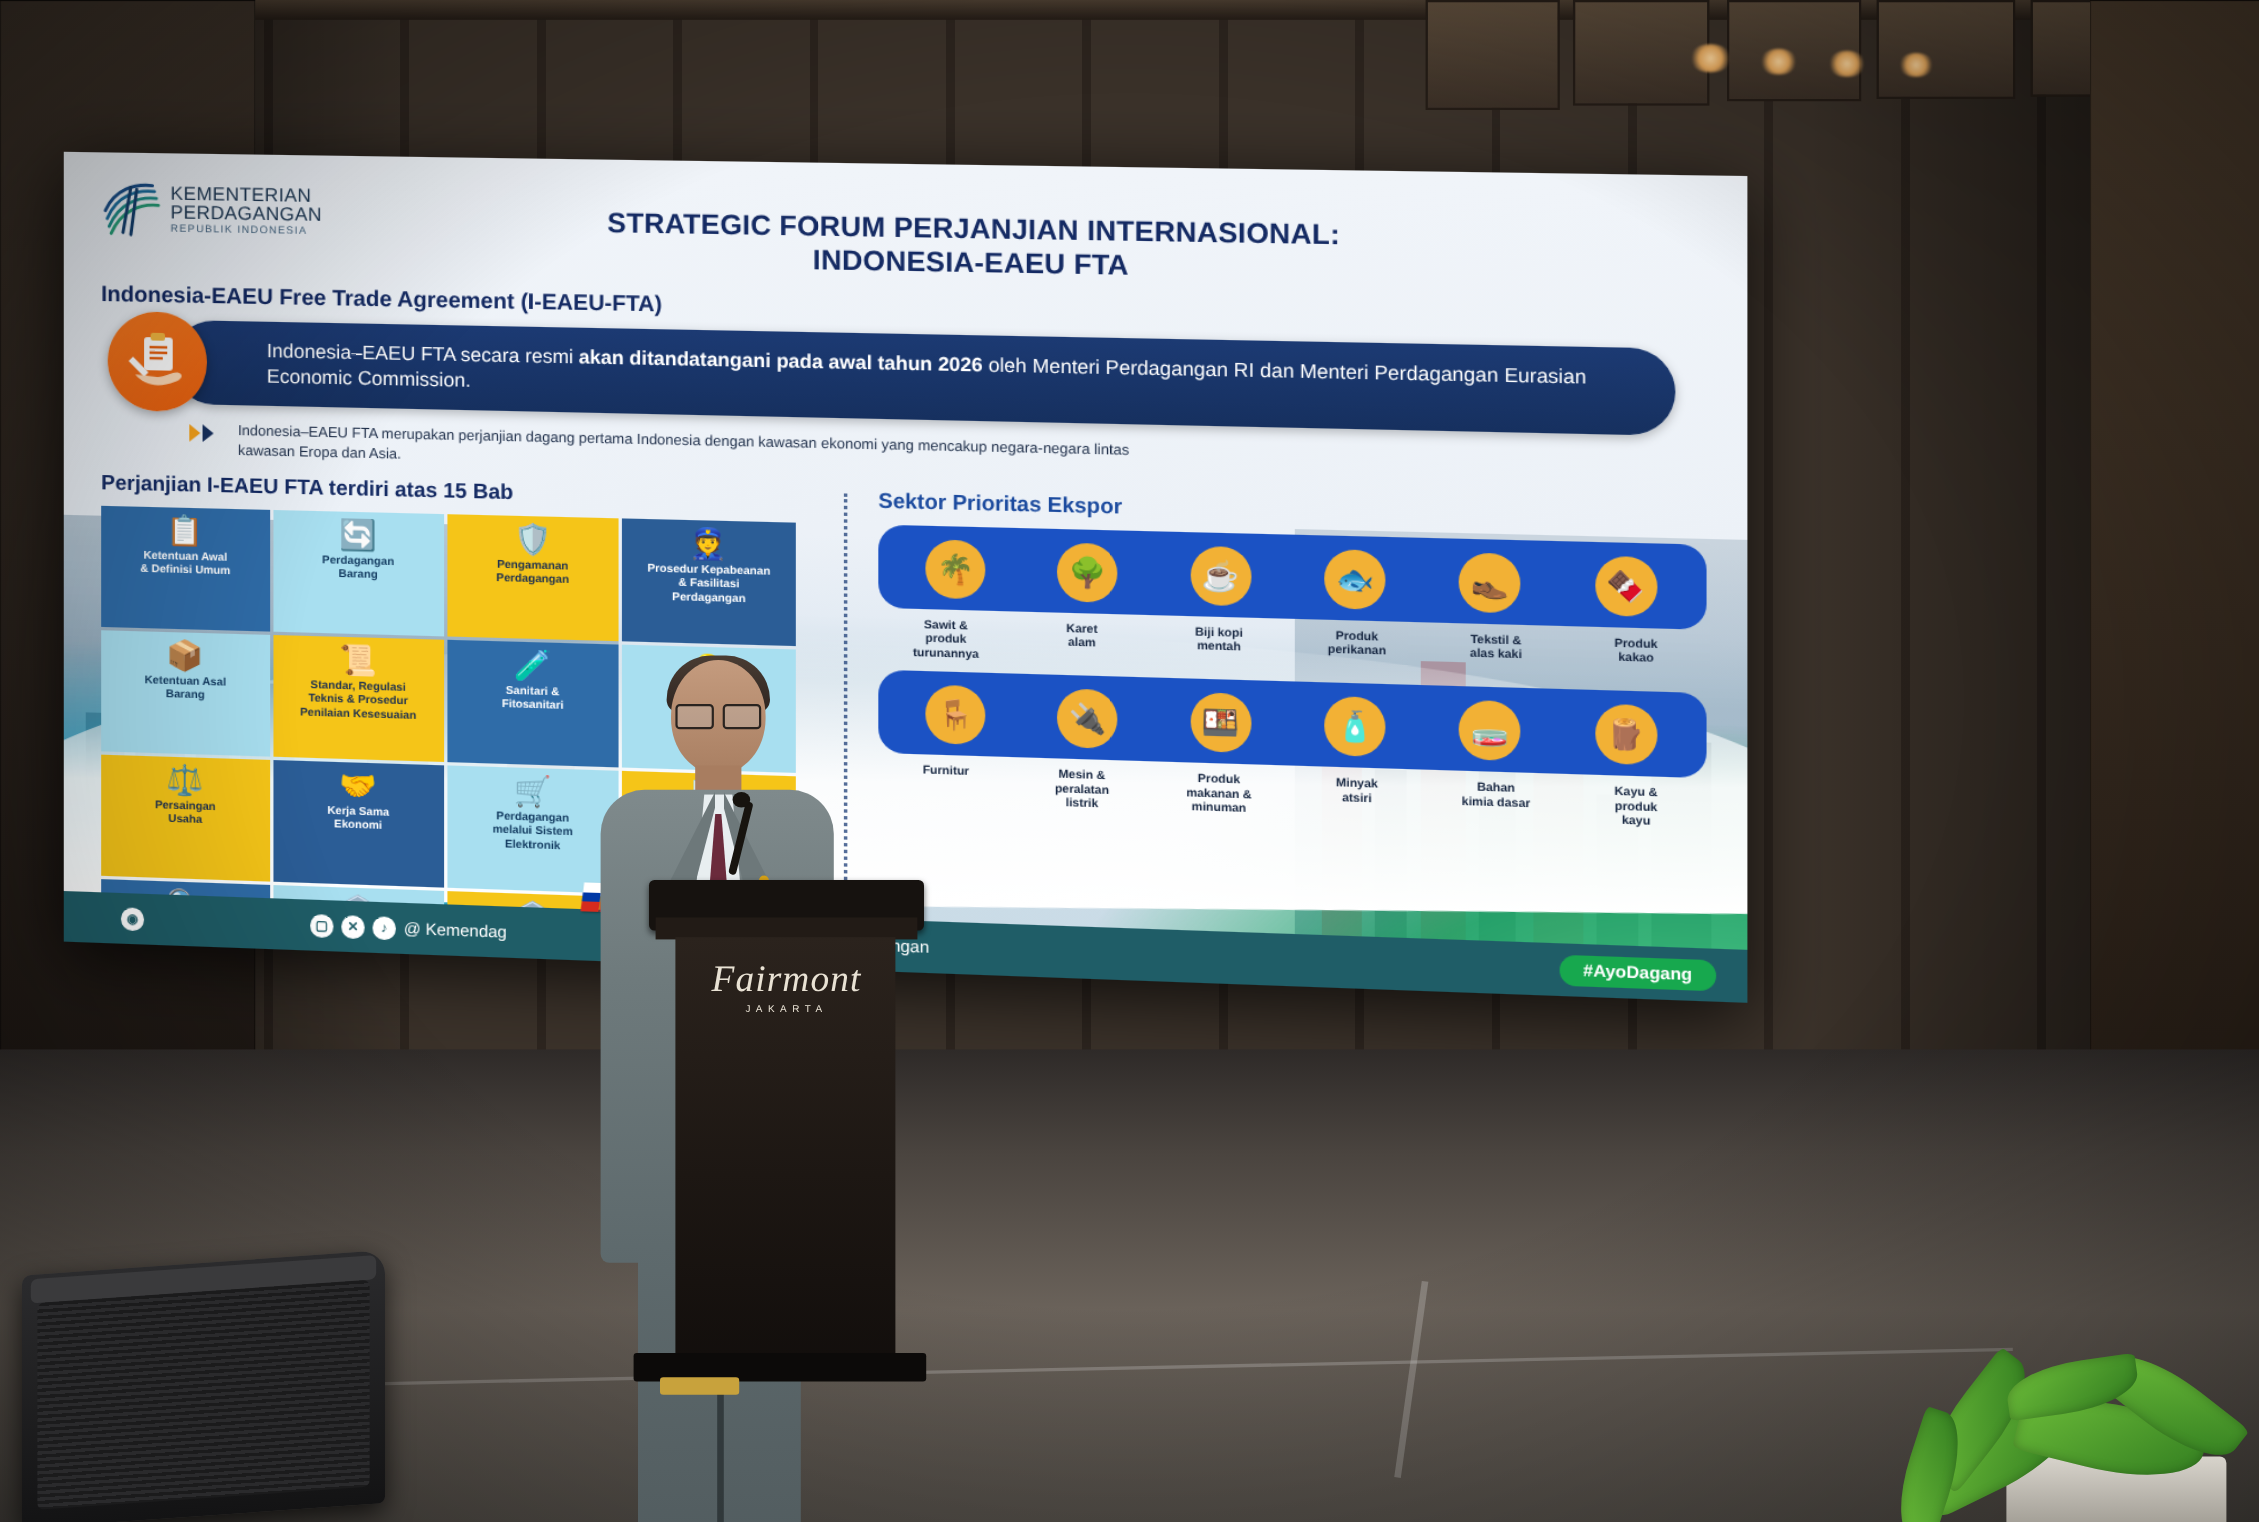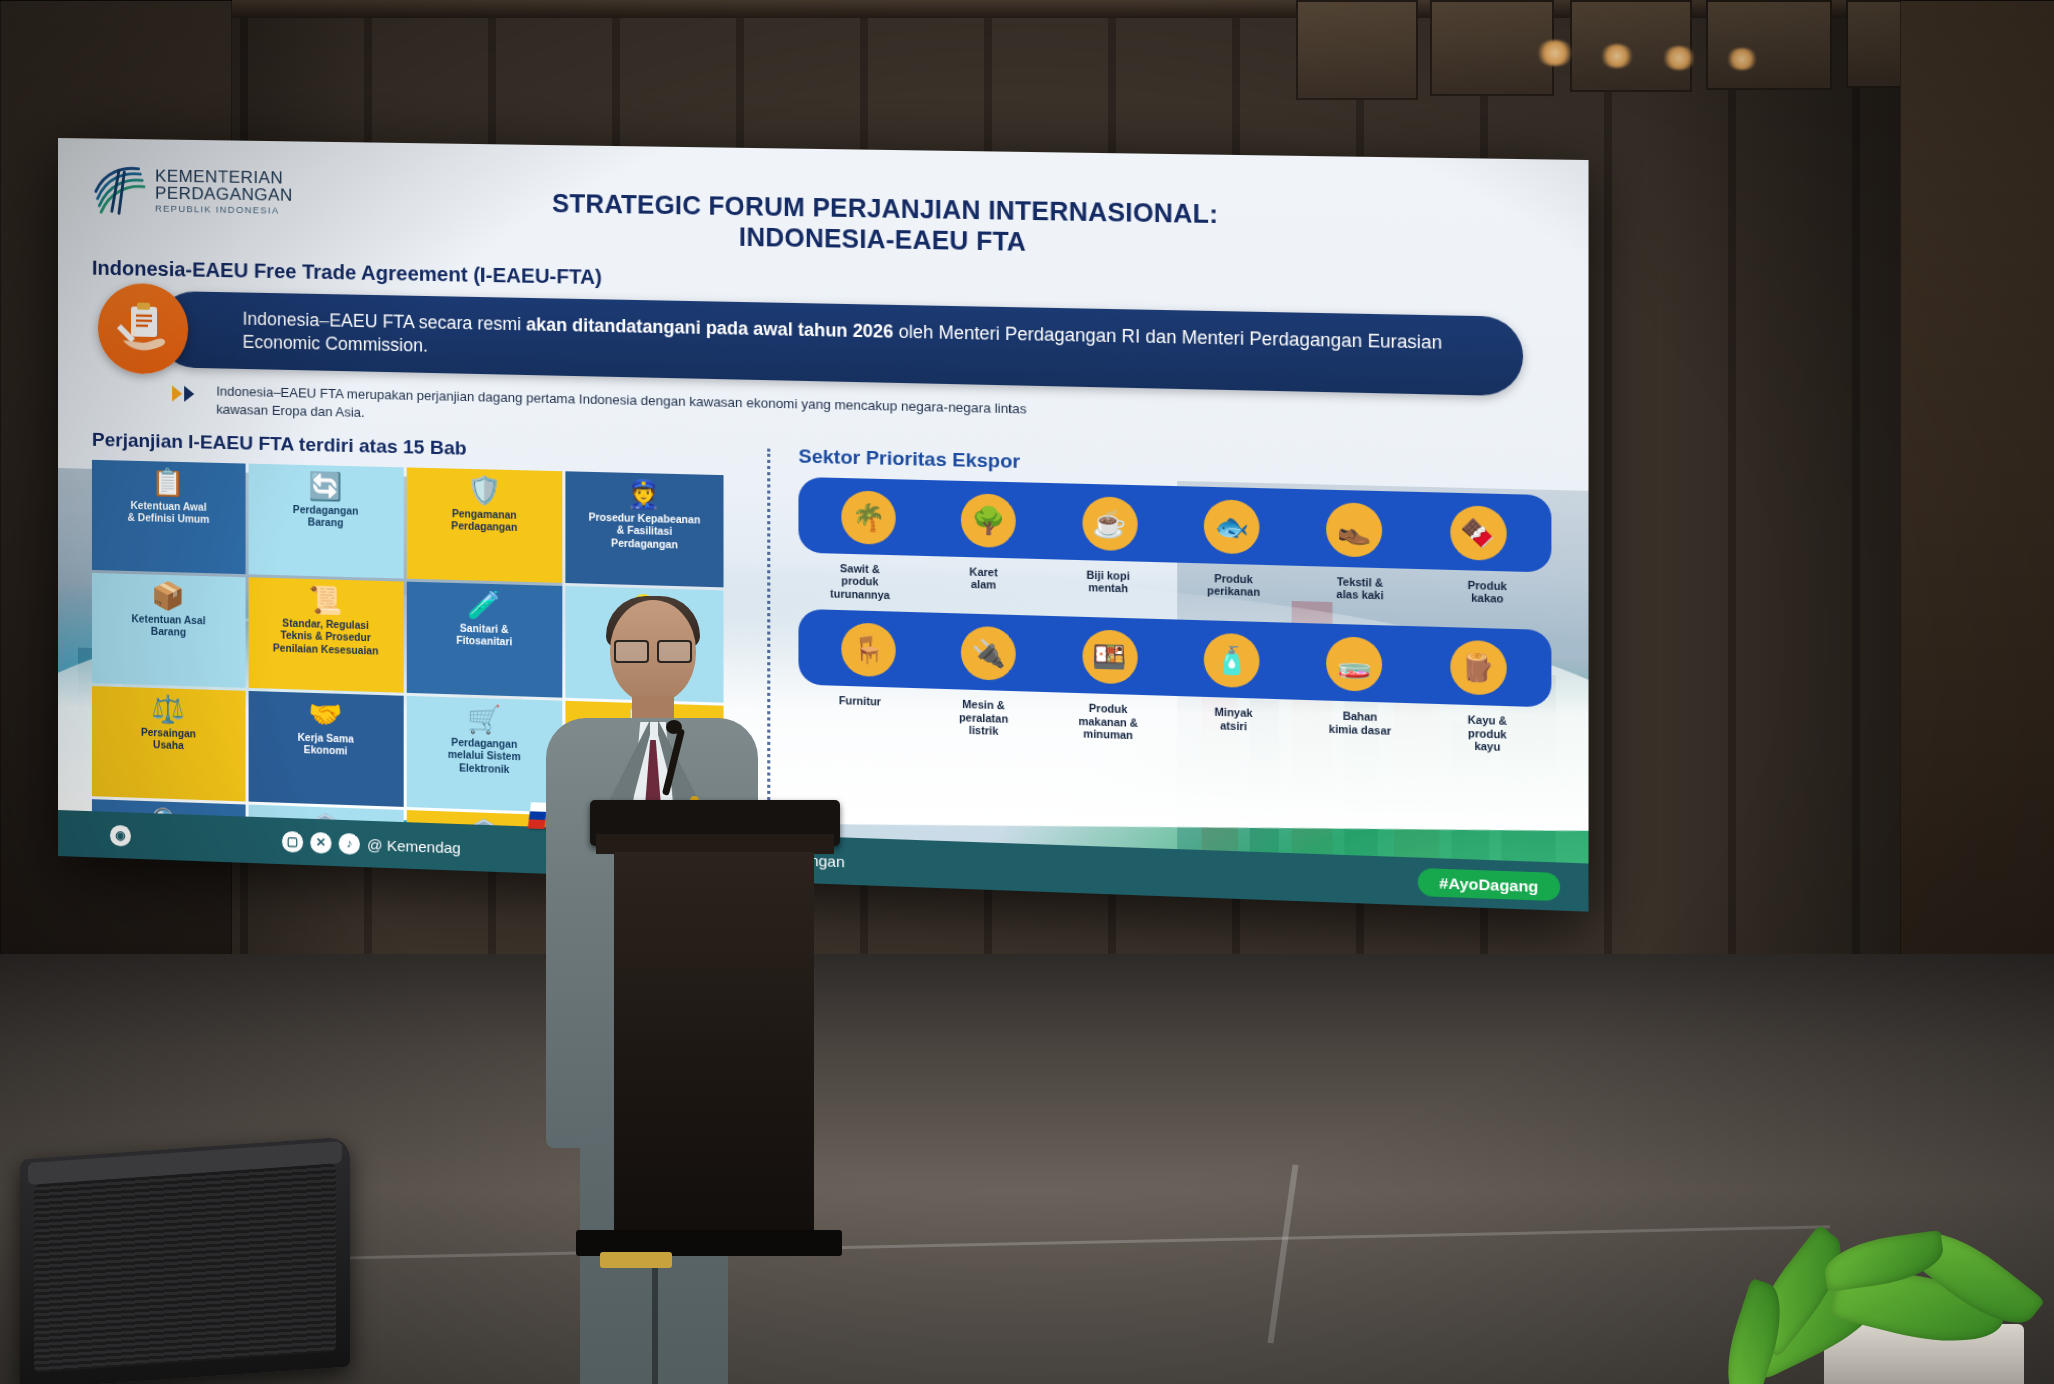"Fairmont" div.pod-logo { html: none -> <div> <div>Fairmont</div> <div>JAKARTA</div> </div> }
